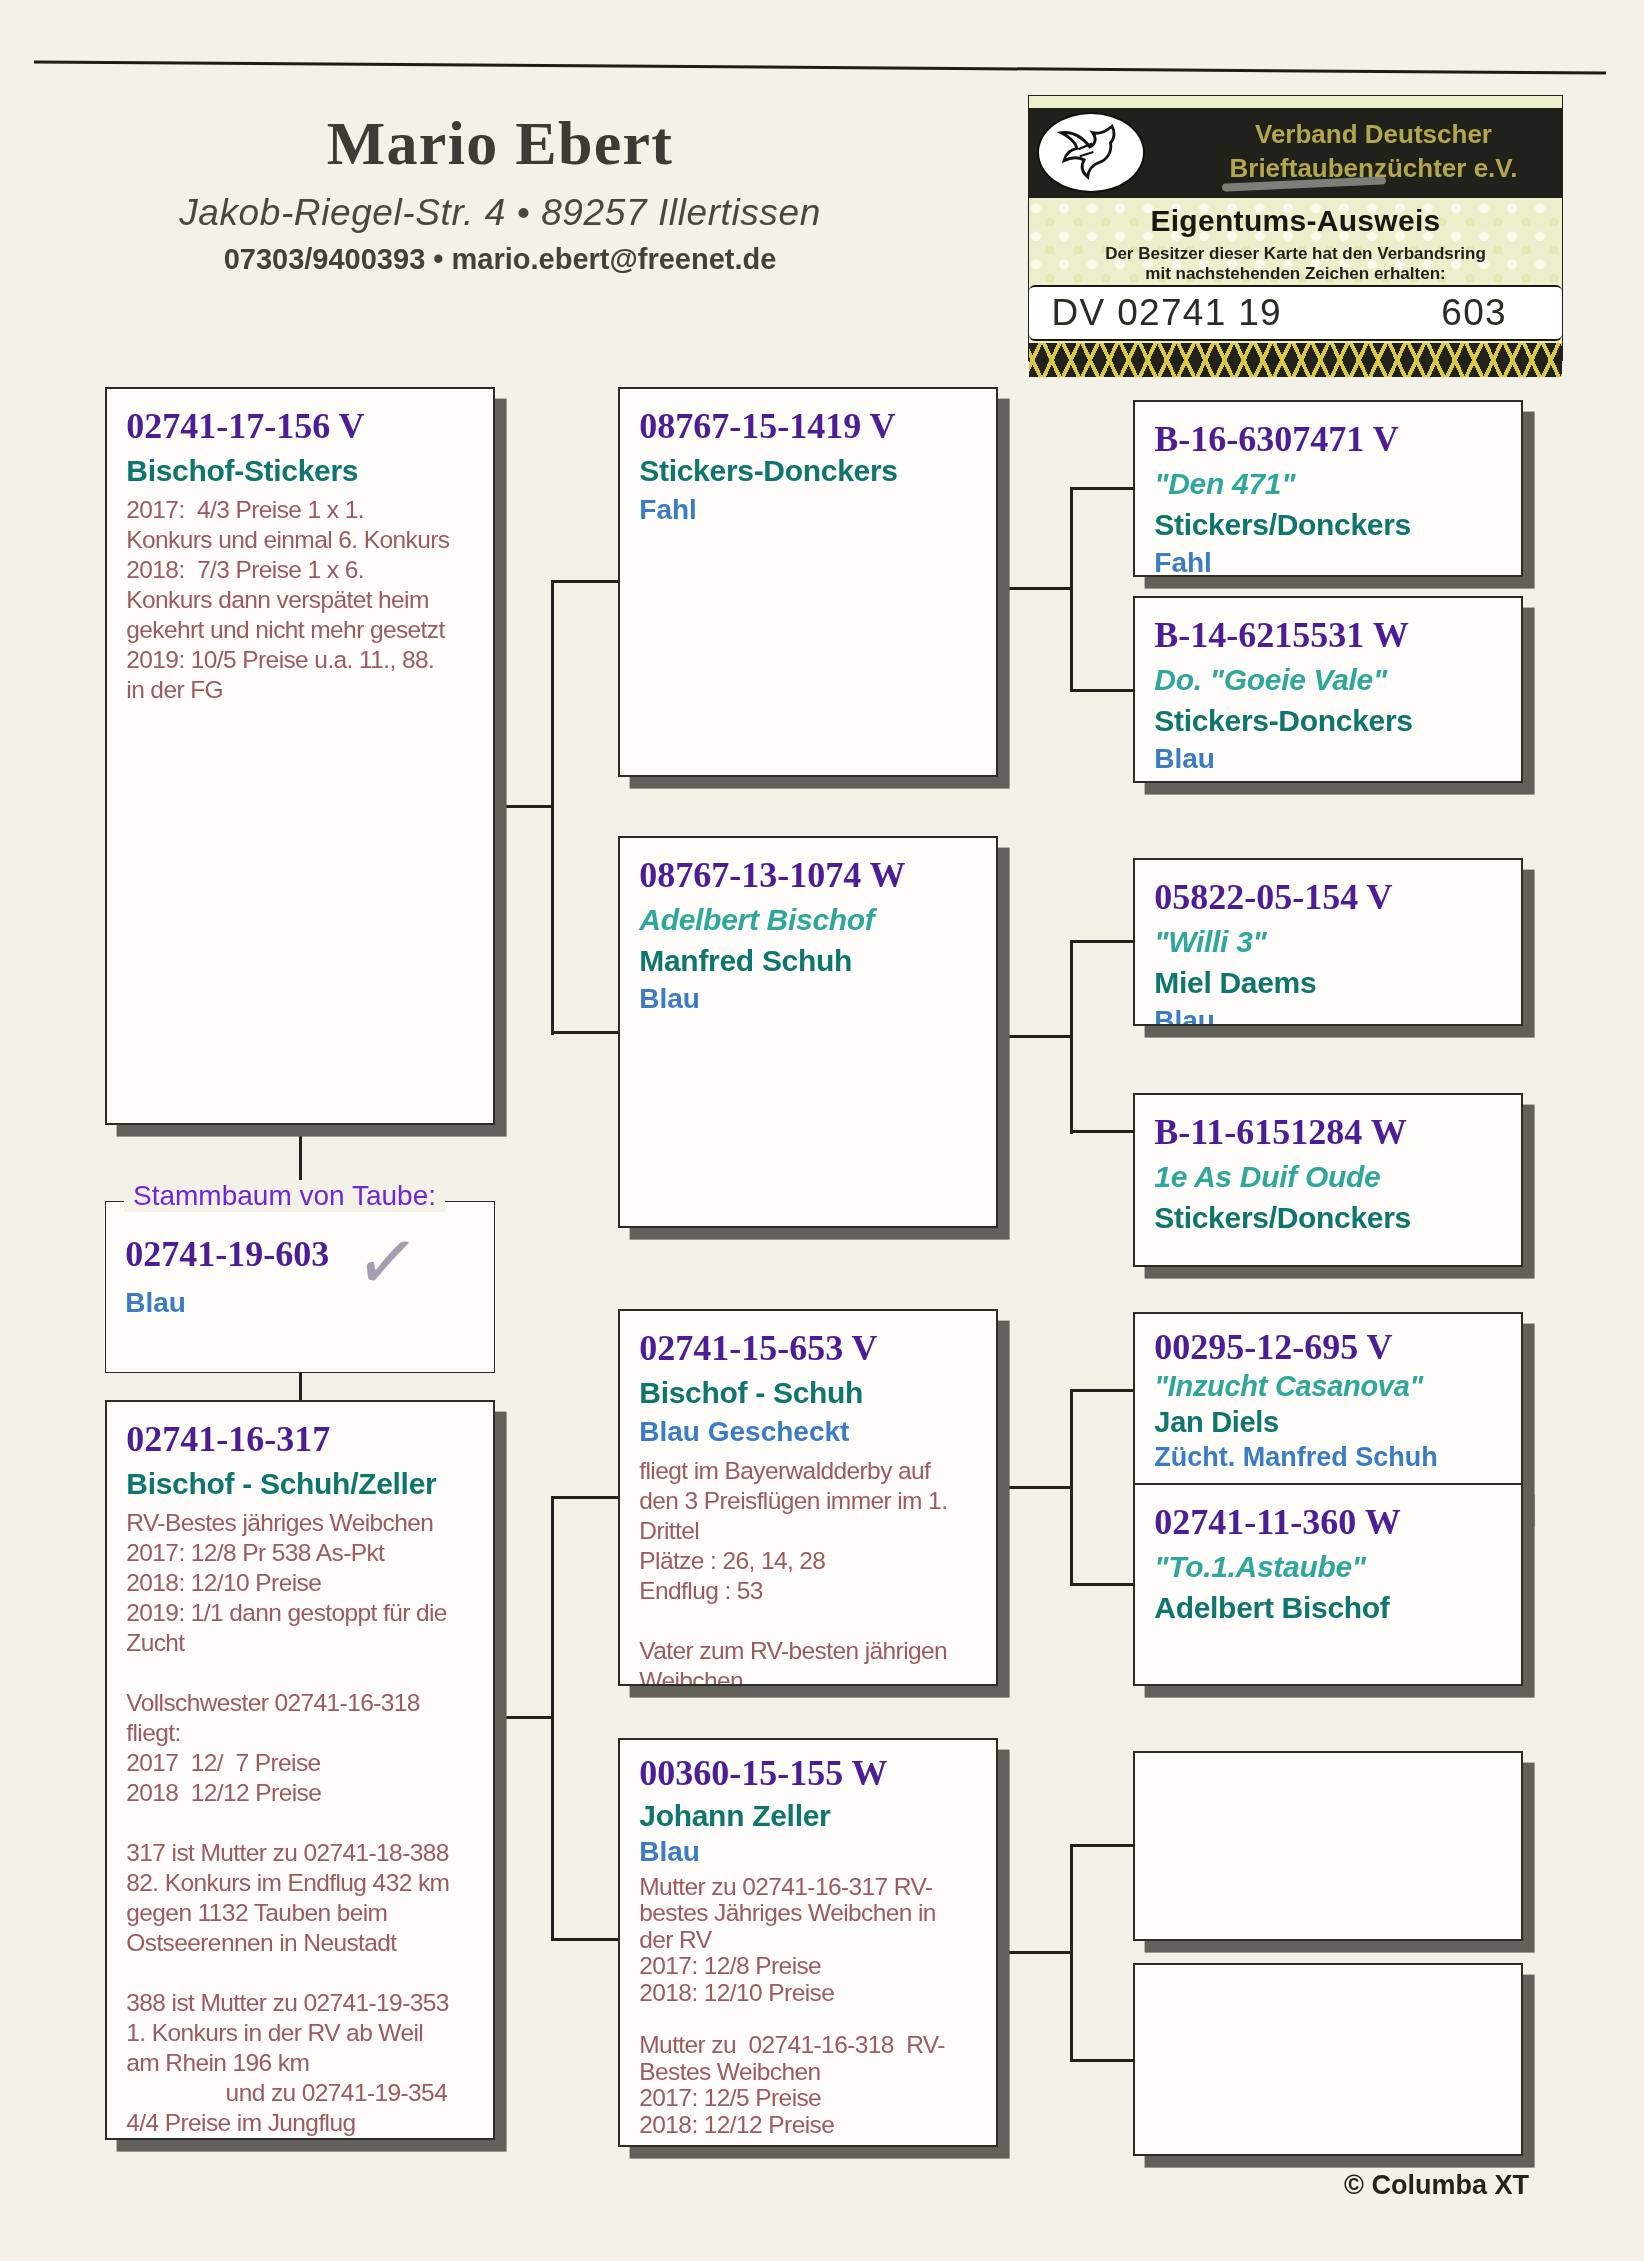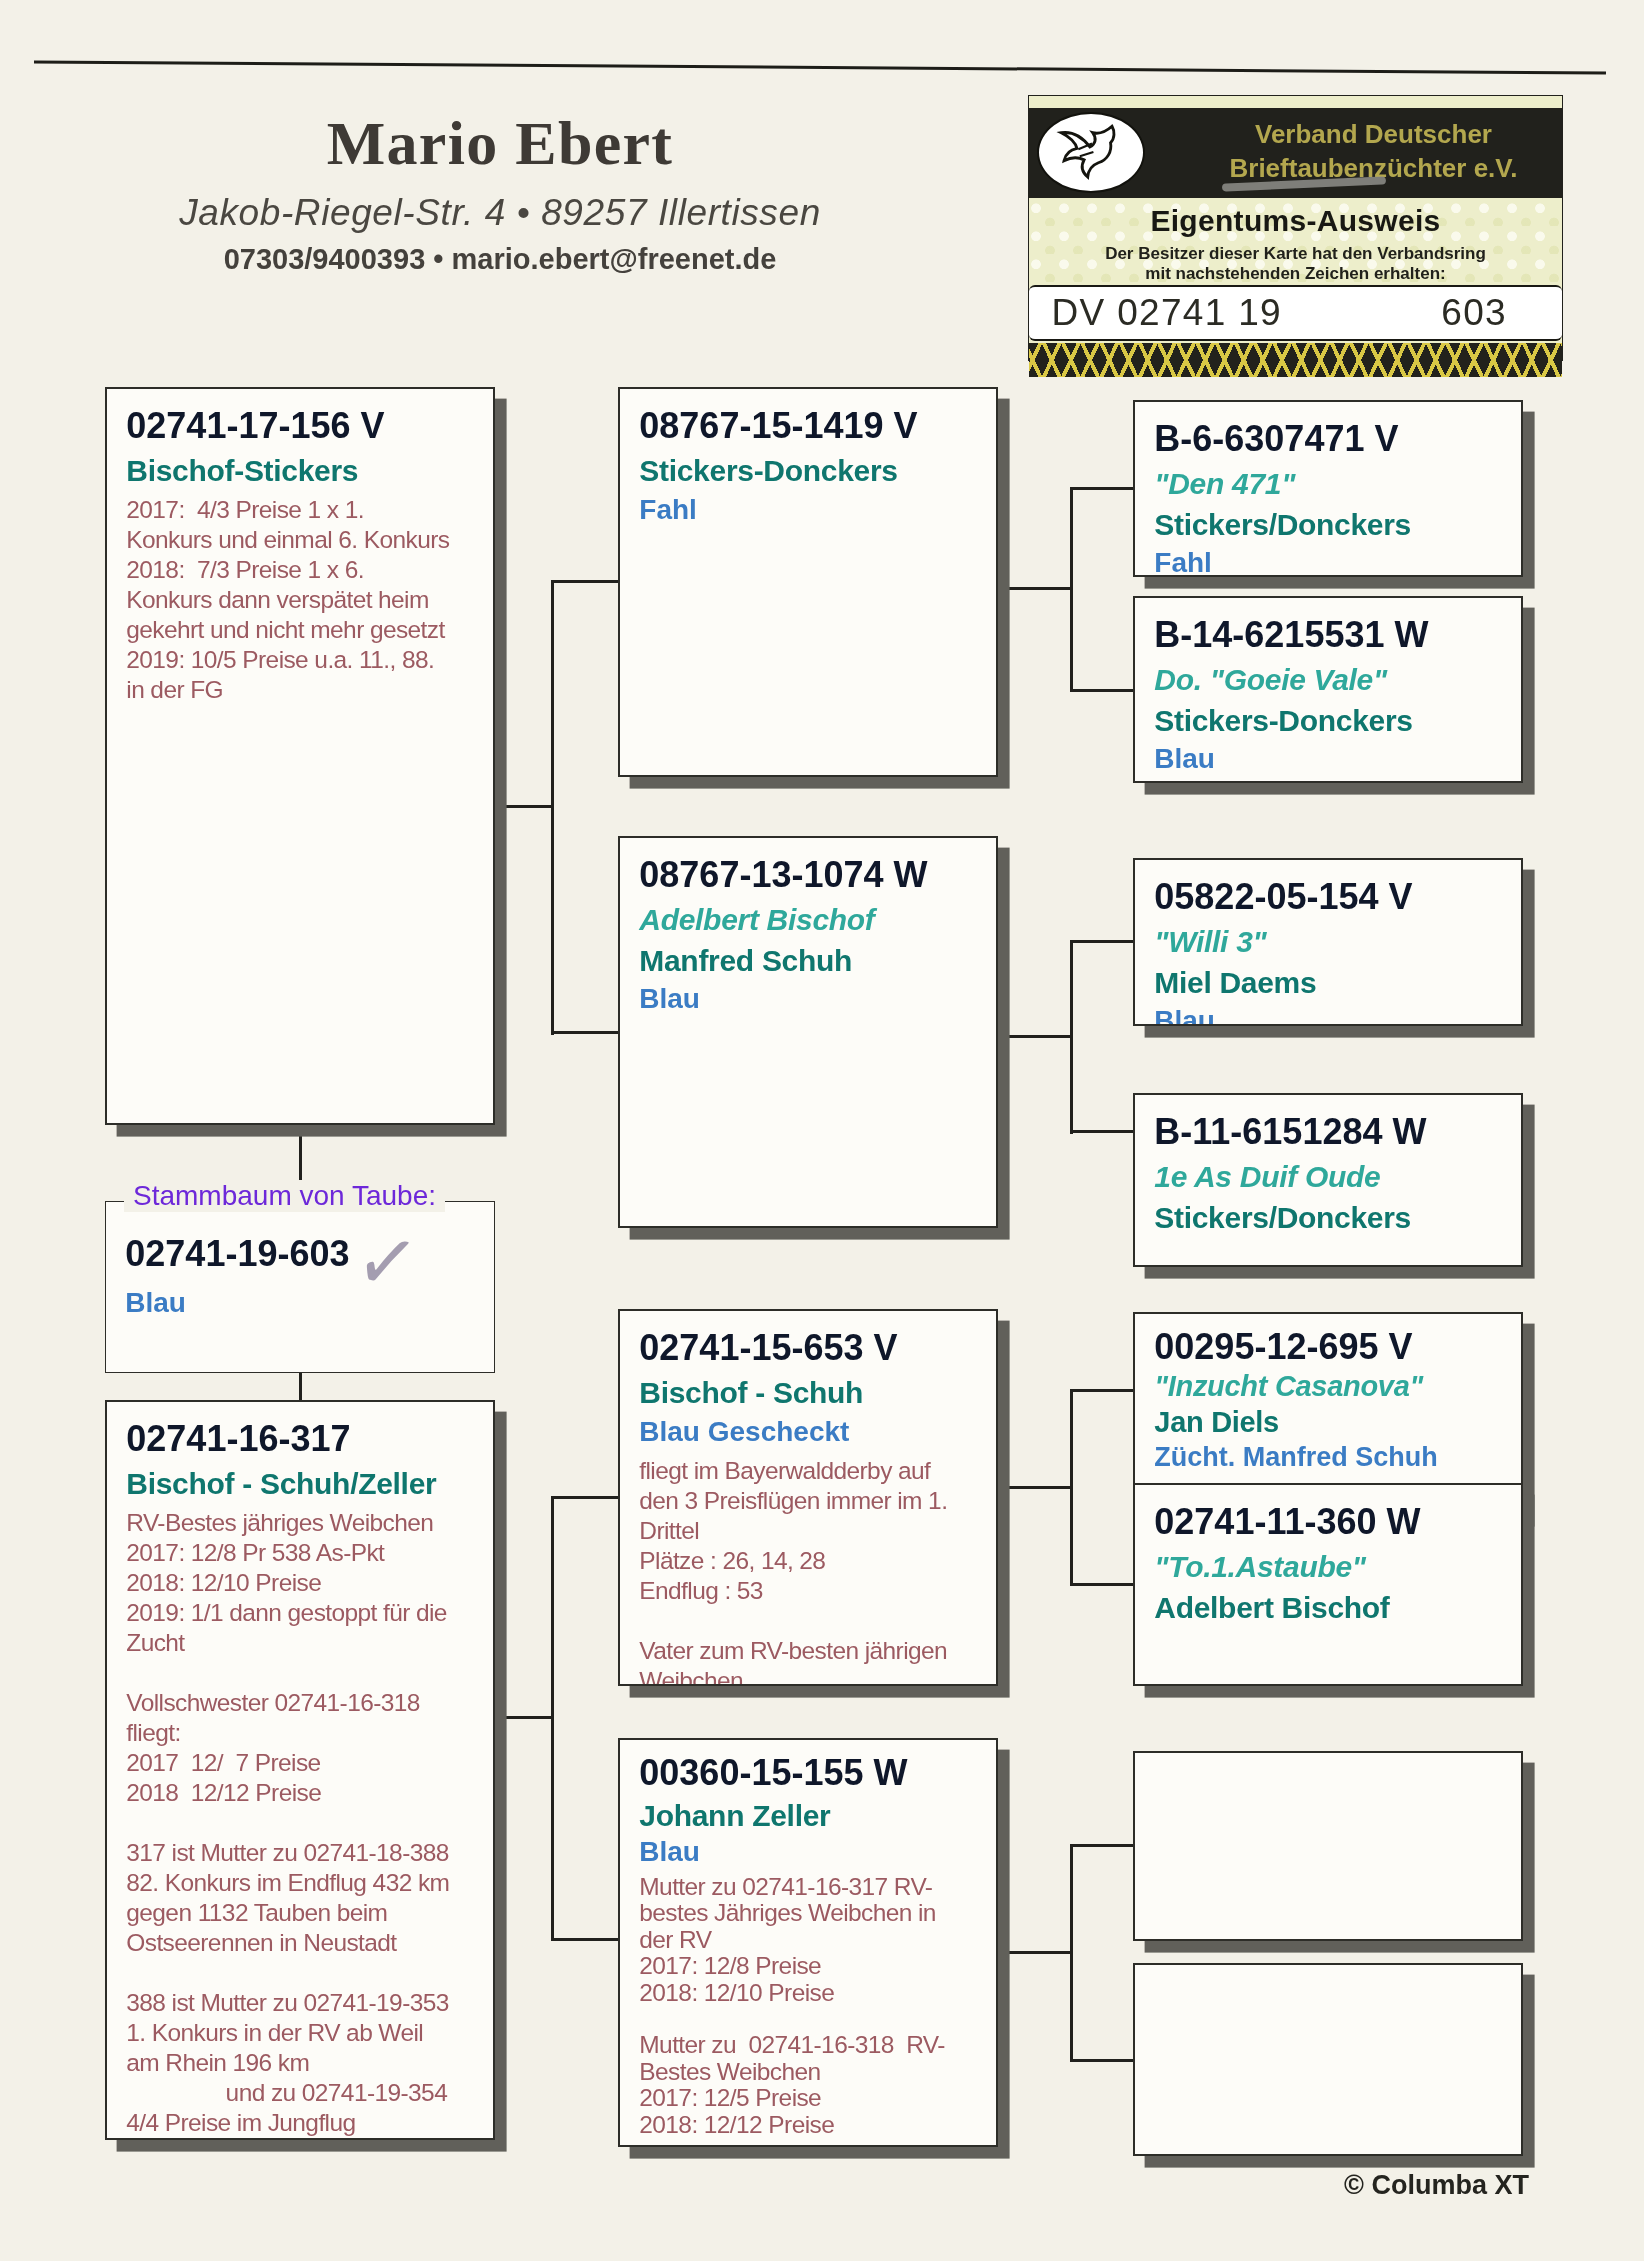"02741-17-156 V" .ring { color: #0f172a -> #4c1d95; font-family: none -> Liberation Serif, serif }
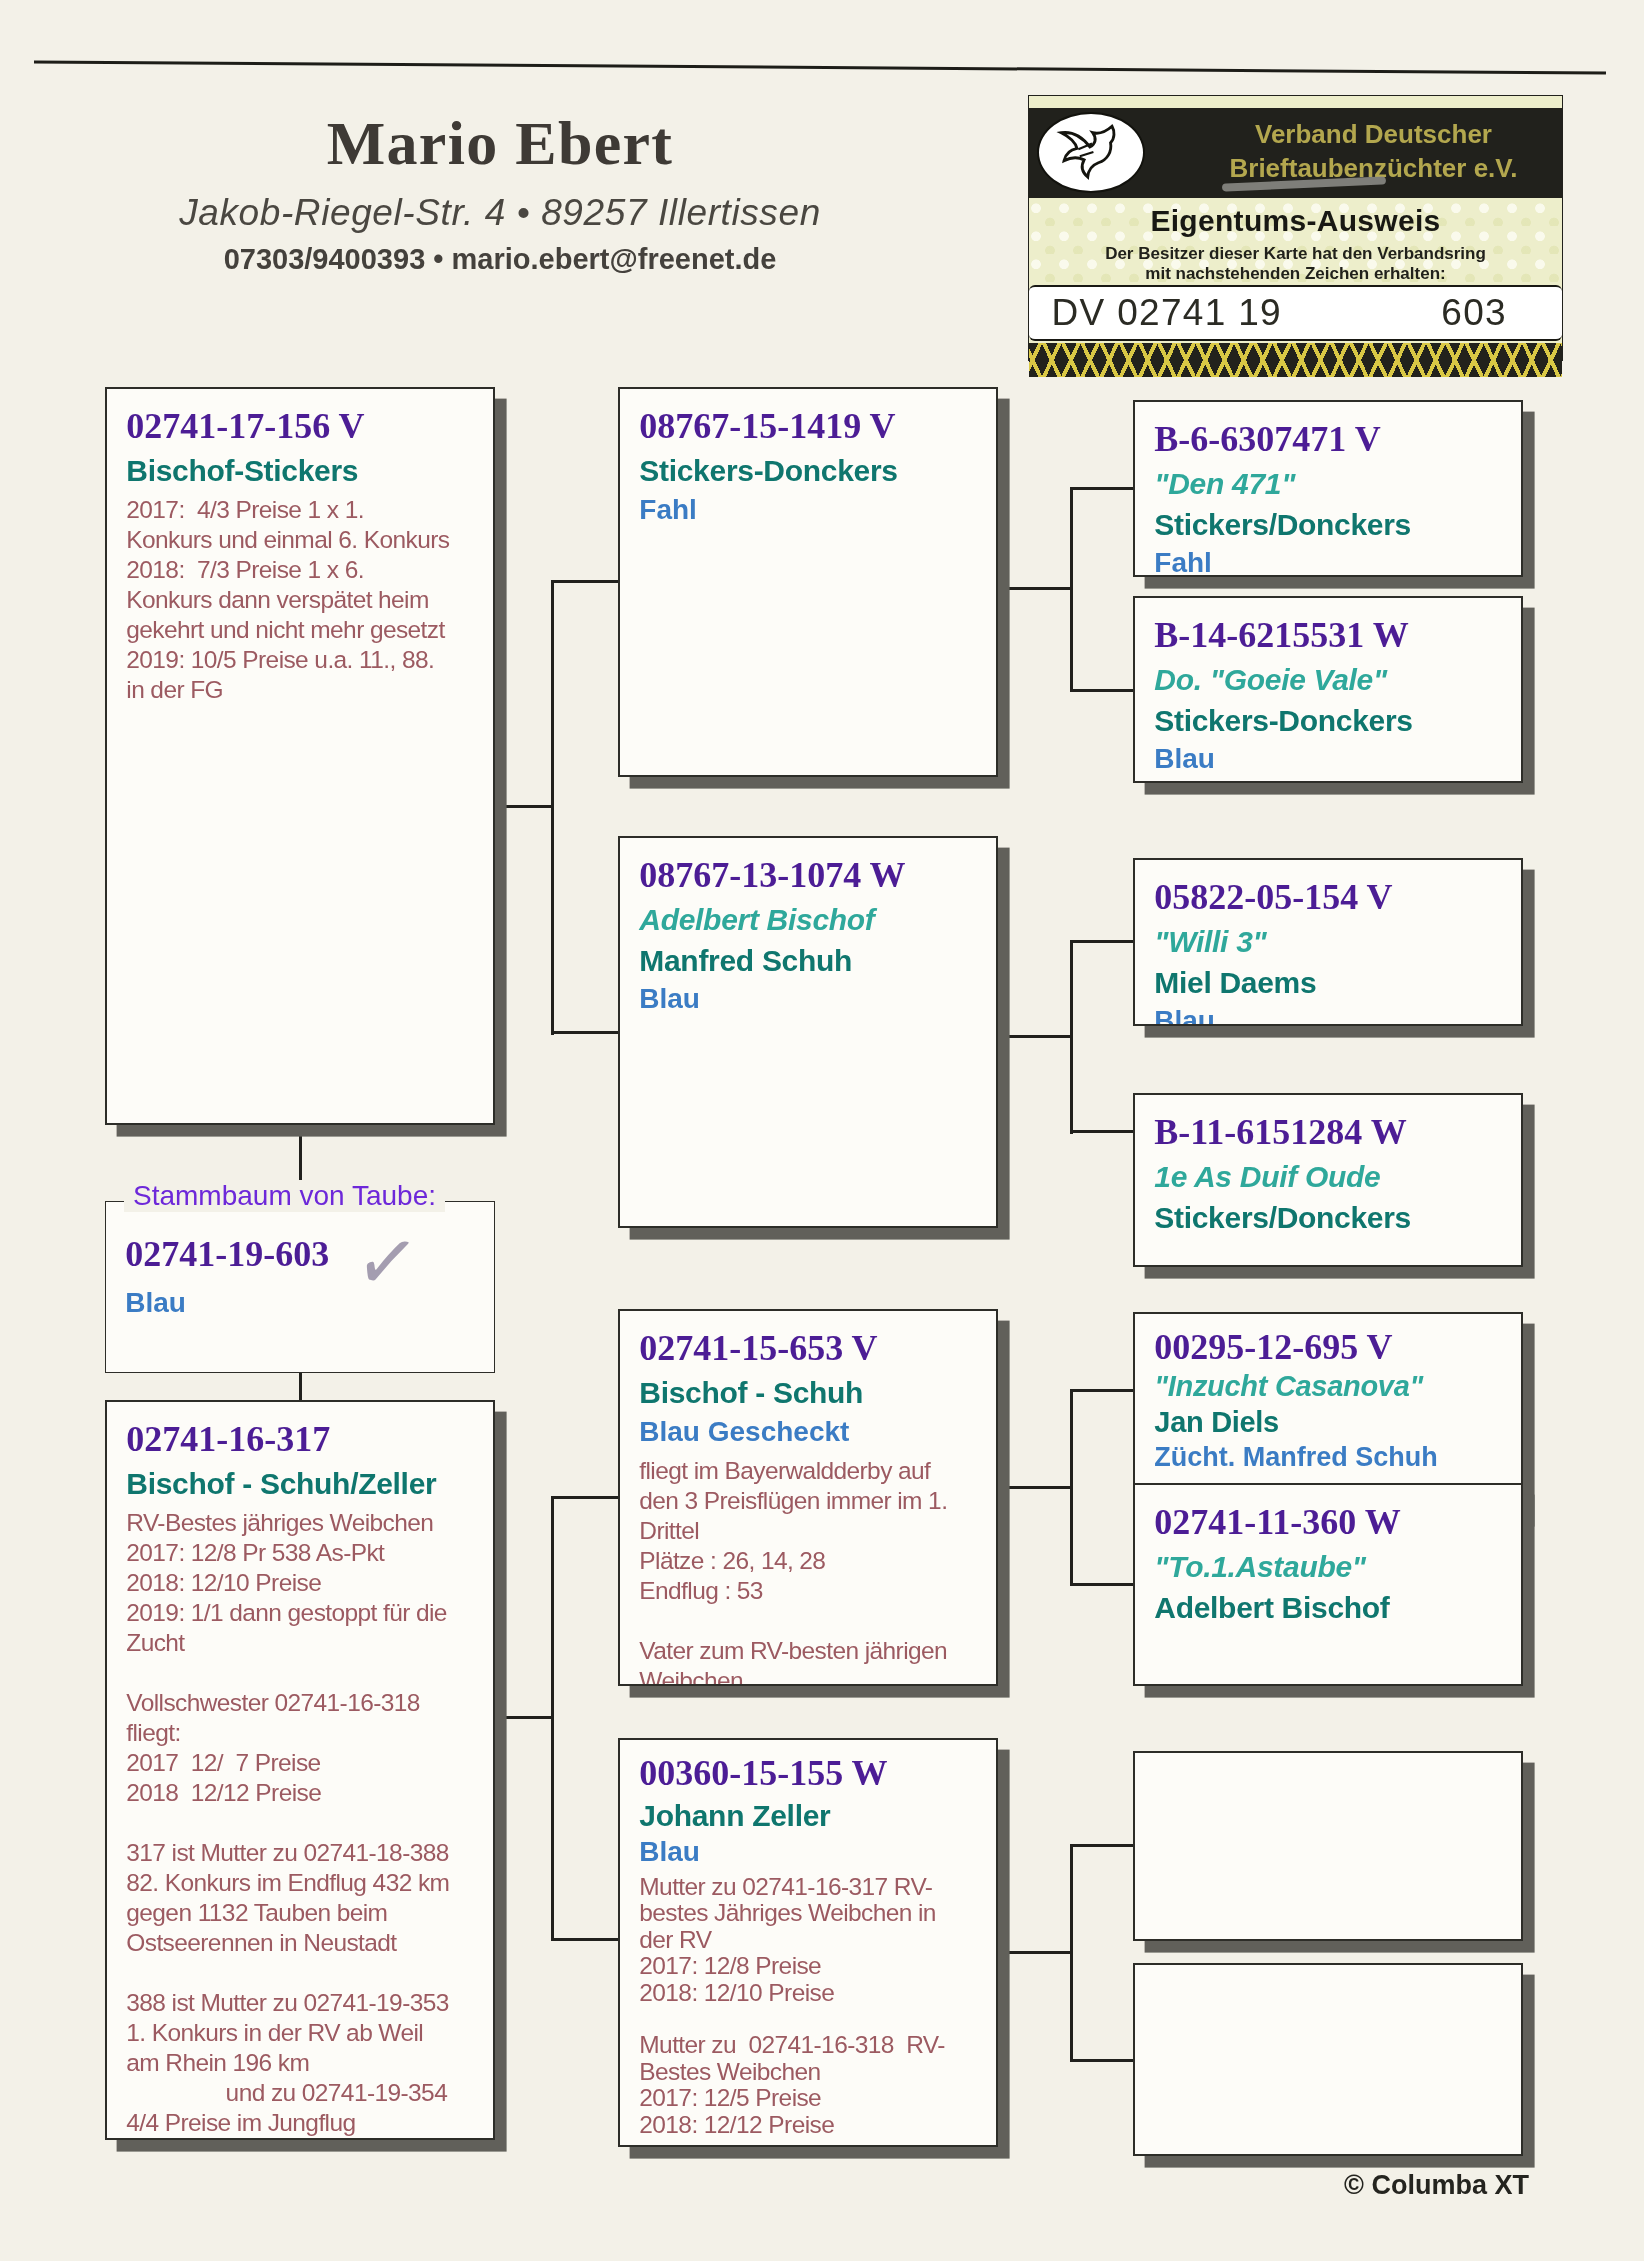"B-6-6307471 V" div.ring { text: B-6-6307471 -> B-16-6307471 }
